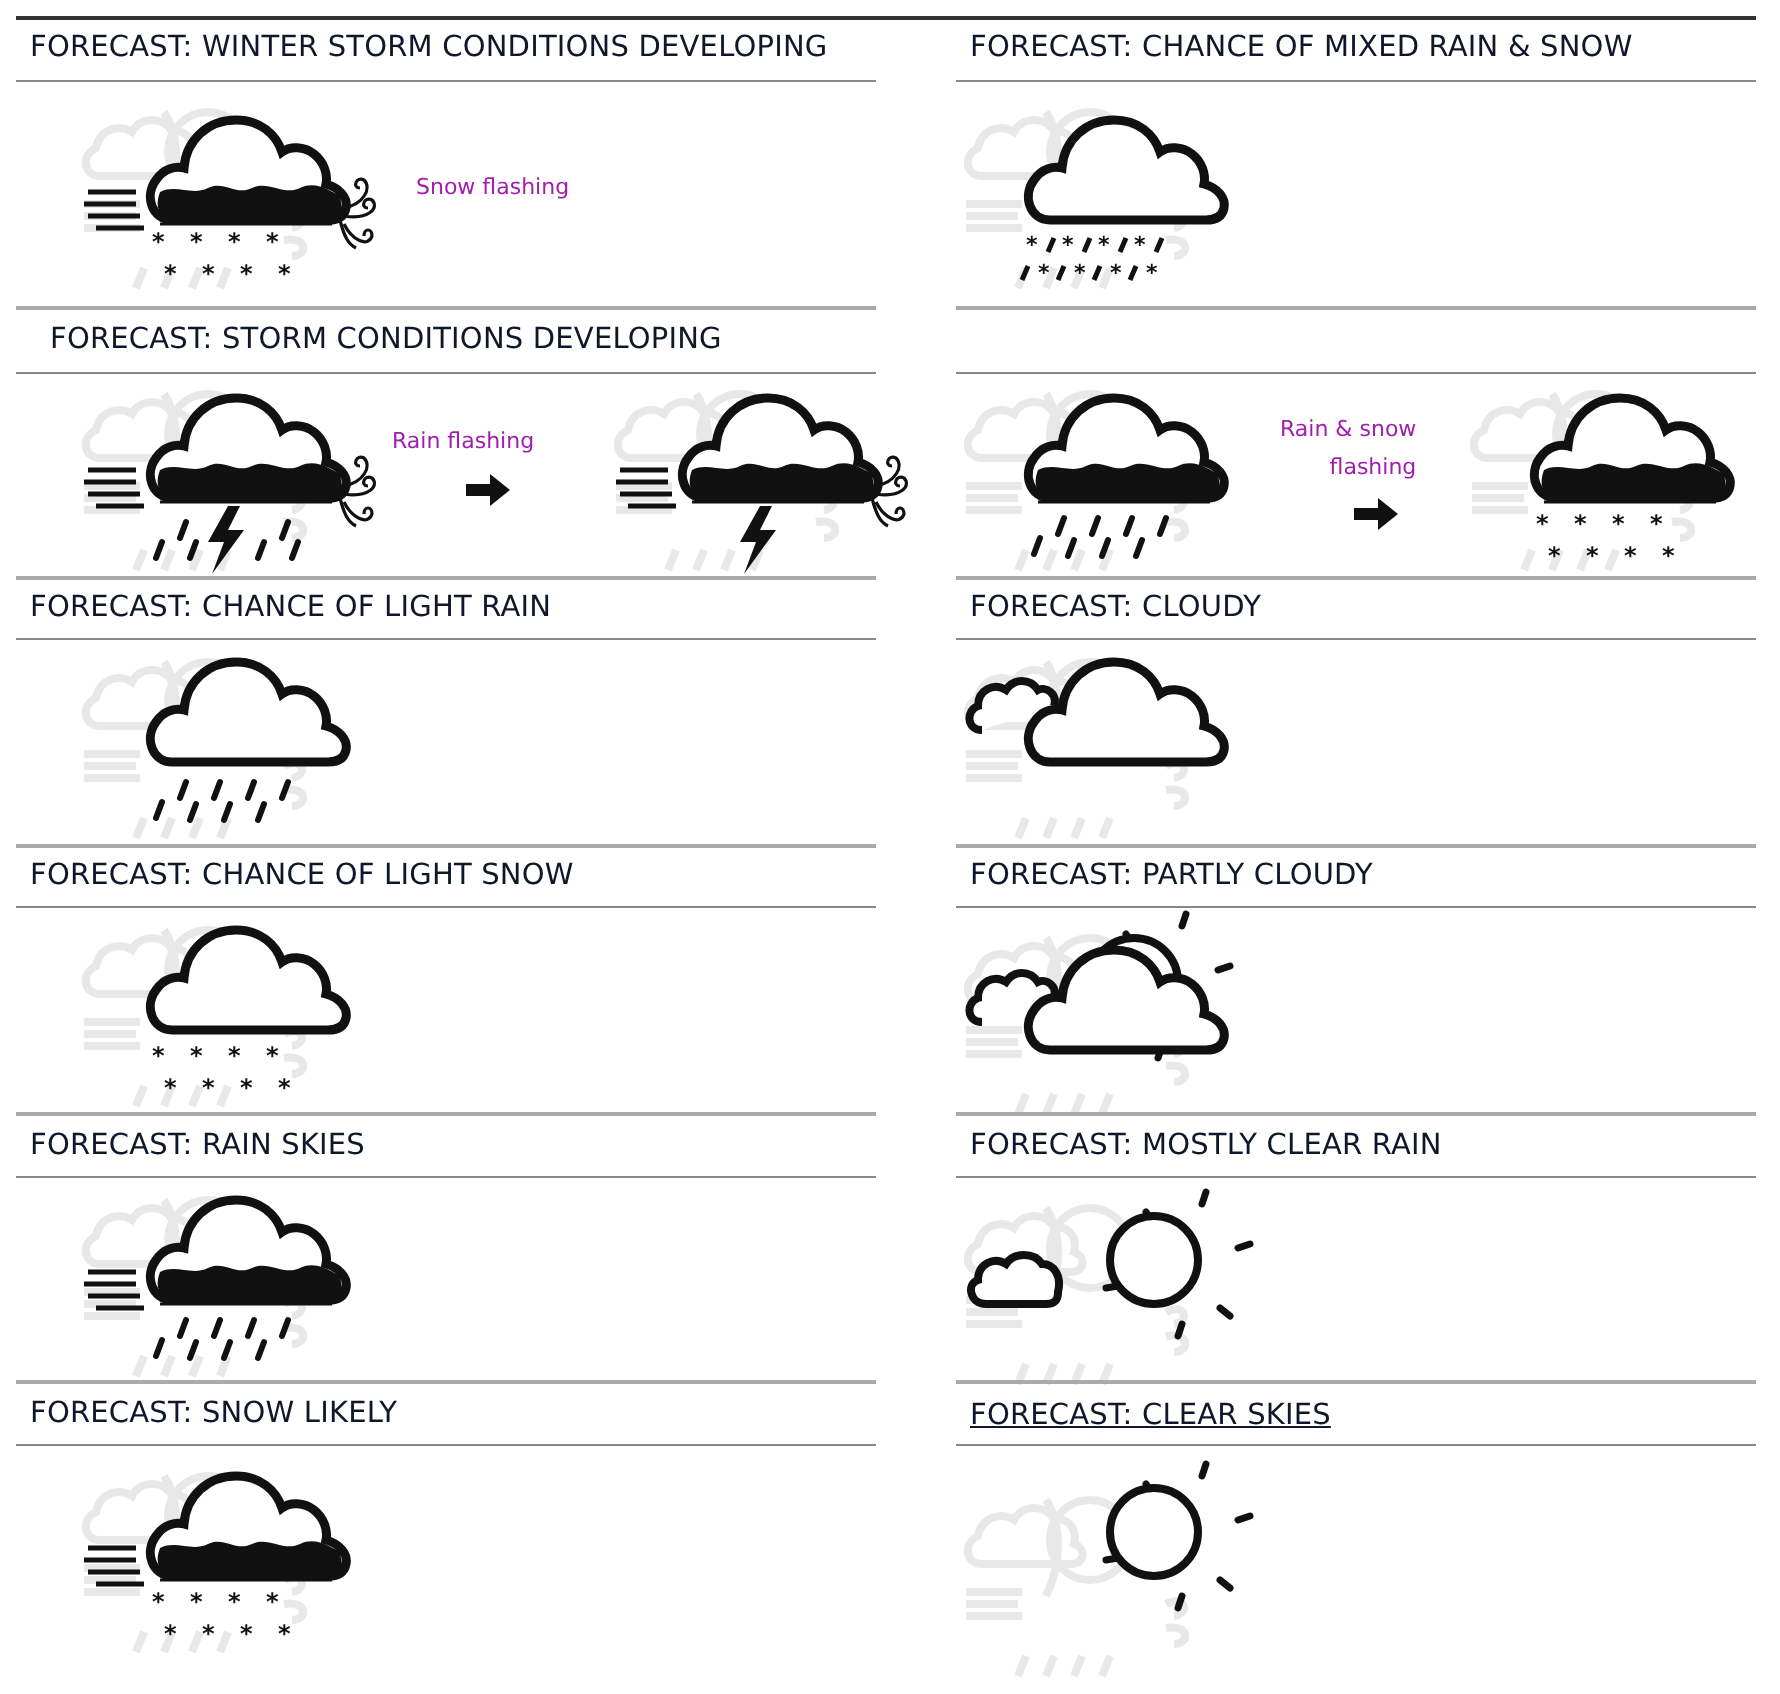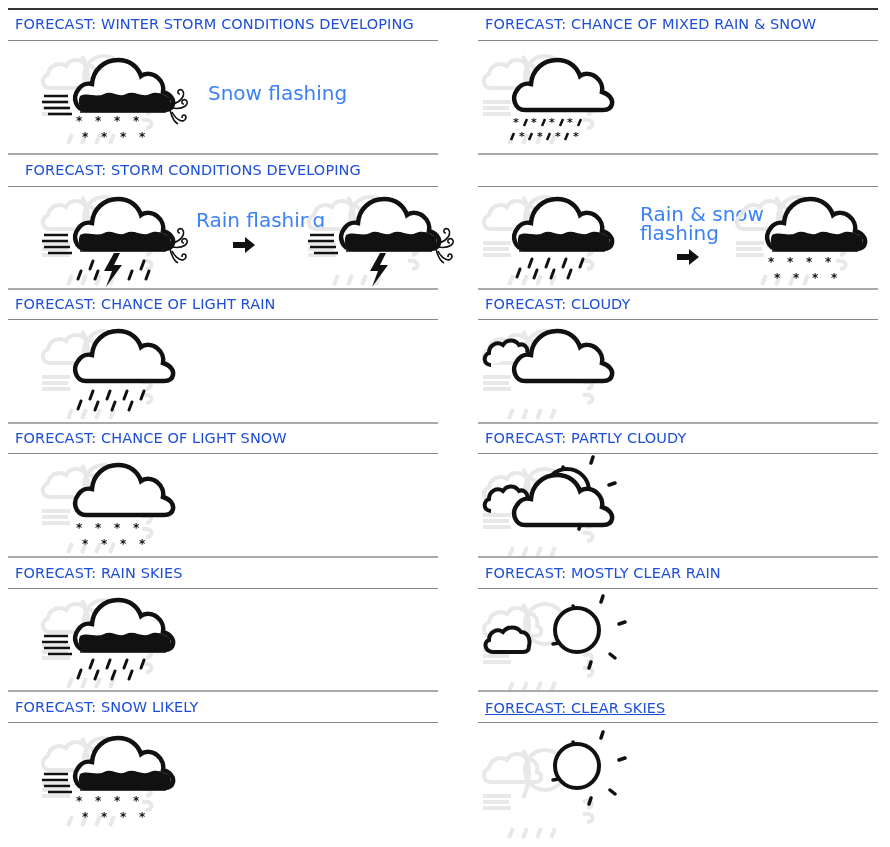"FORECAST: WINTER STORM CONDITIONS" .title { color: #1d4ed8 -> #0f172a }
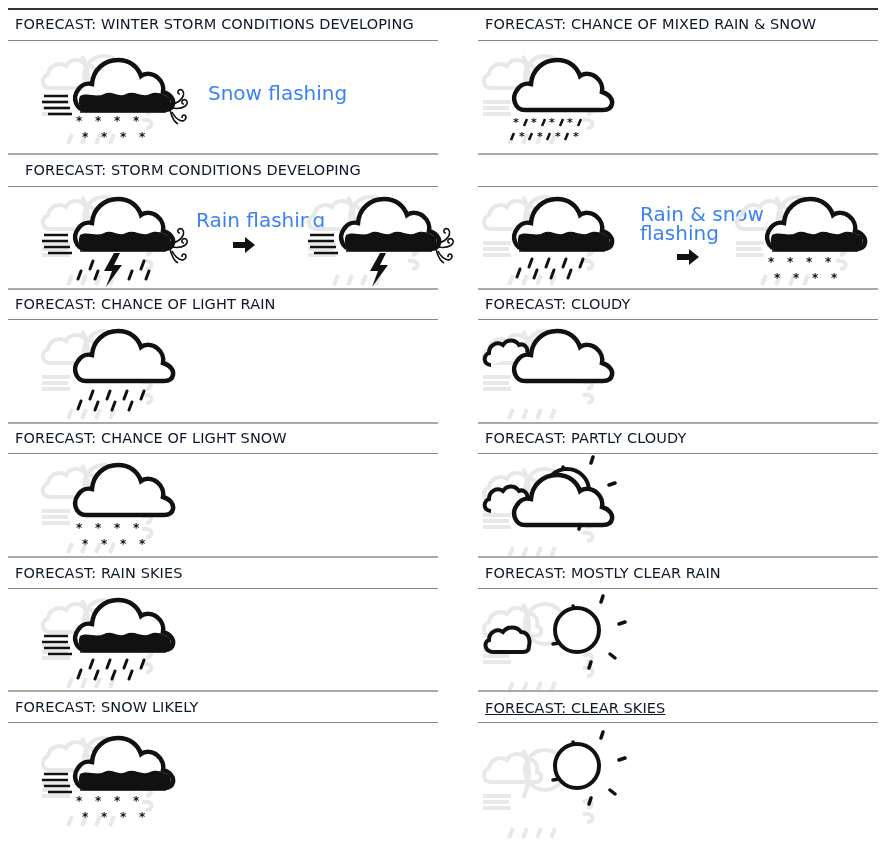"Snow flashing" .note { color: #3b82f6 -> #a21caf; font-size: 20px -> 11px; text-align: left -> right }
